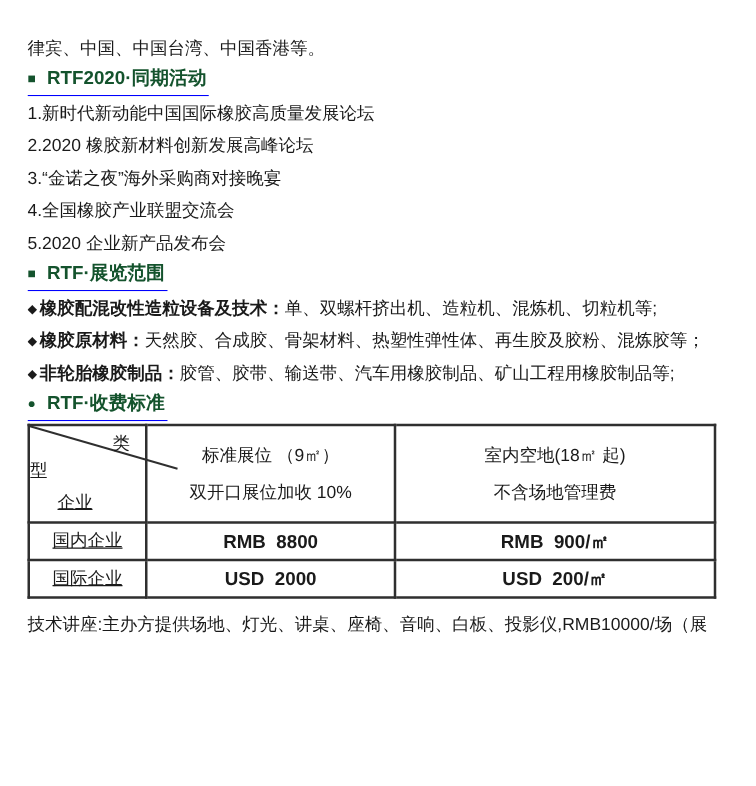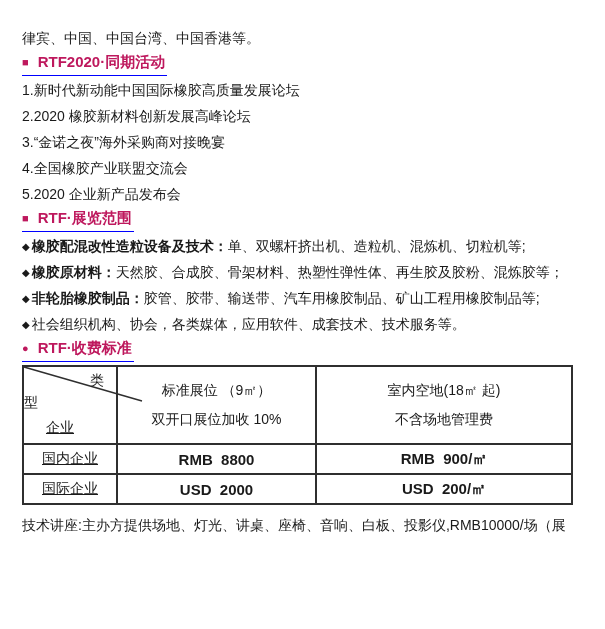"■ RTF2020·同期活动" .heading .hwrap { color: #be185d -> #14532d }
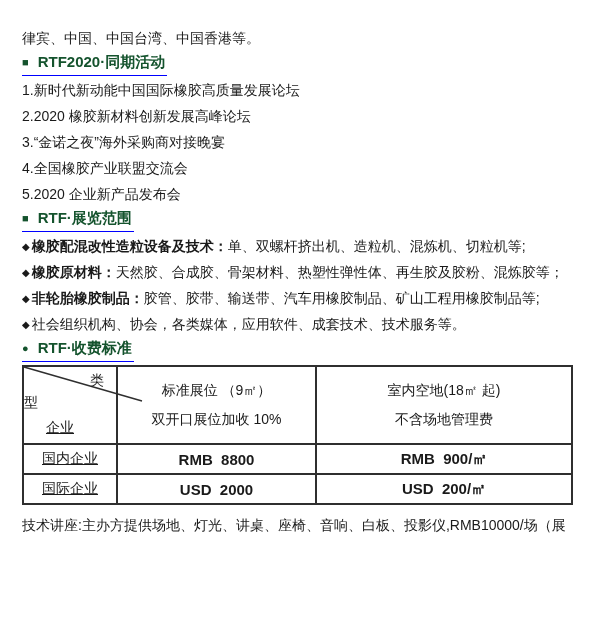"◆ 社会组织机构、协会，各类媒体，应用软件、成套技术、技术服务等。" div.line { html: <div><span>◆</span><span></span><span>社会组织机构、协会，各类媒体，应用软件、成套技术、技术服务等。</span></div> -> none }
